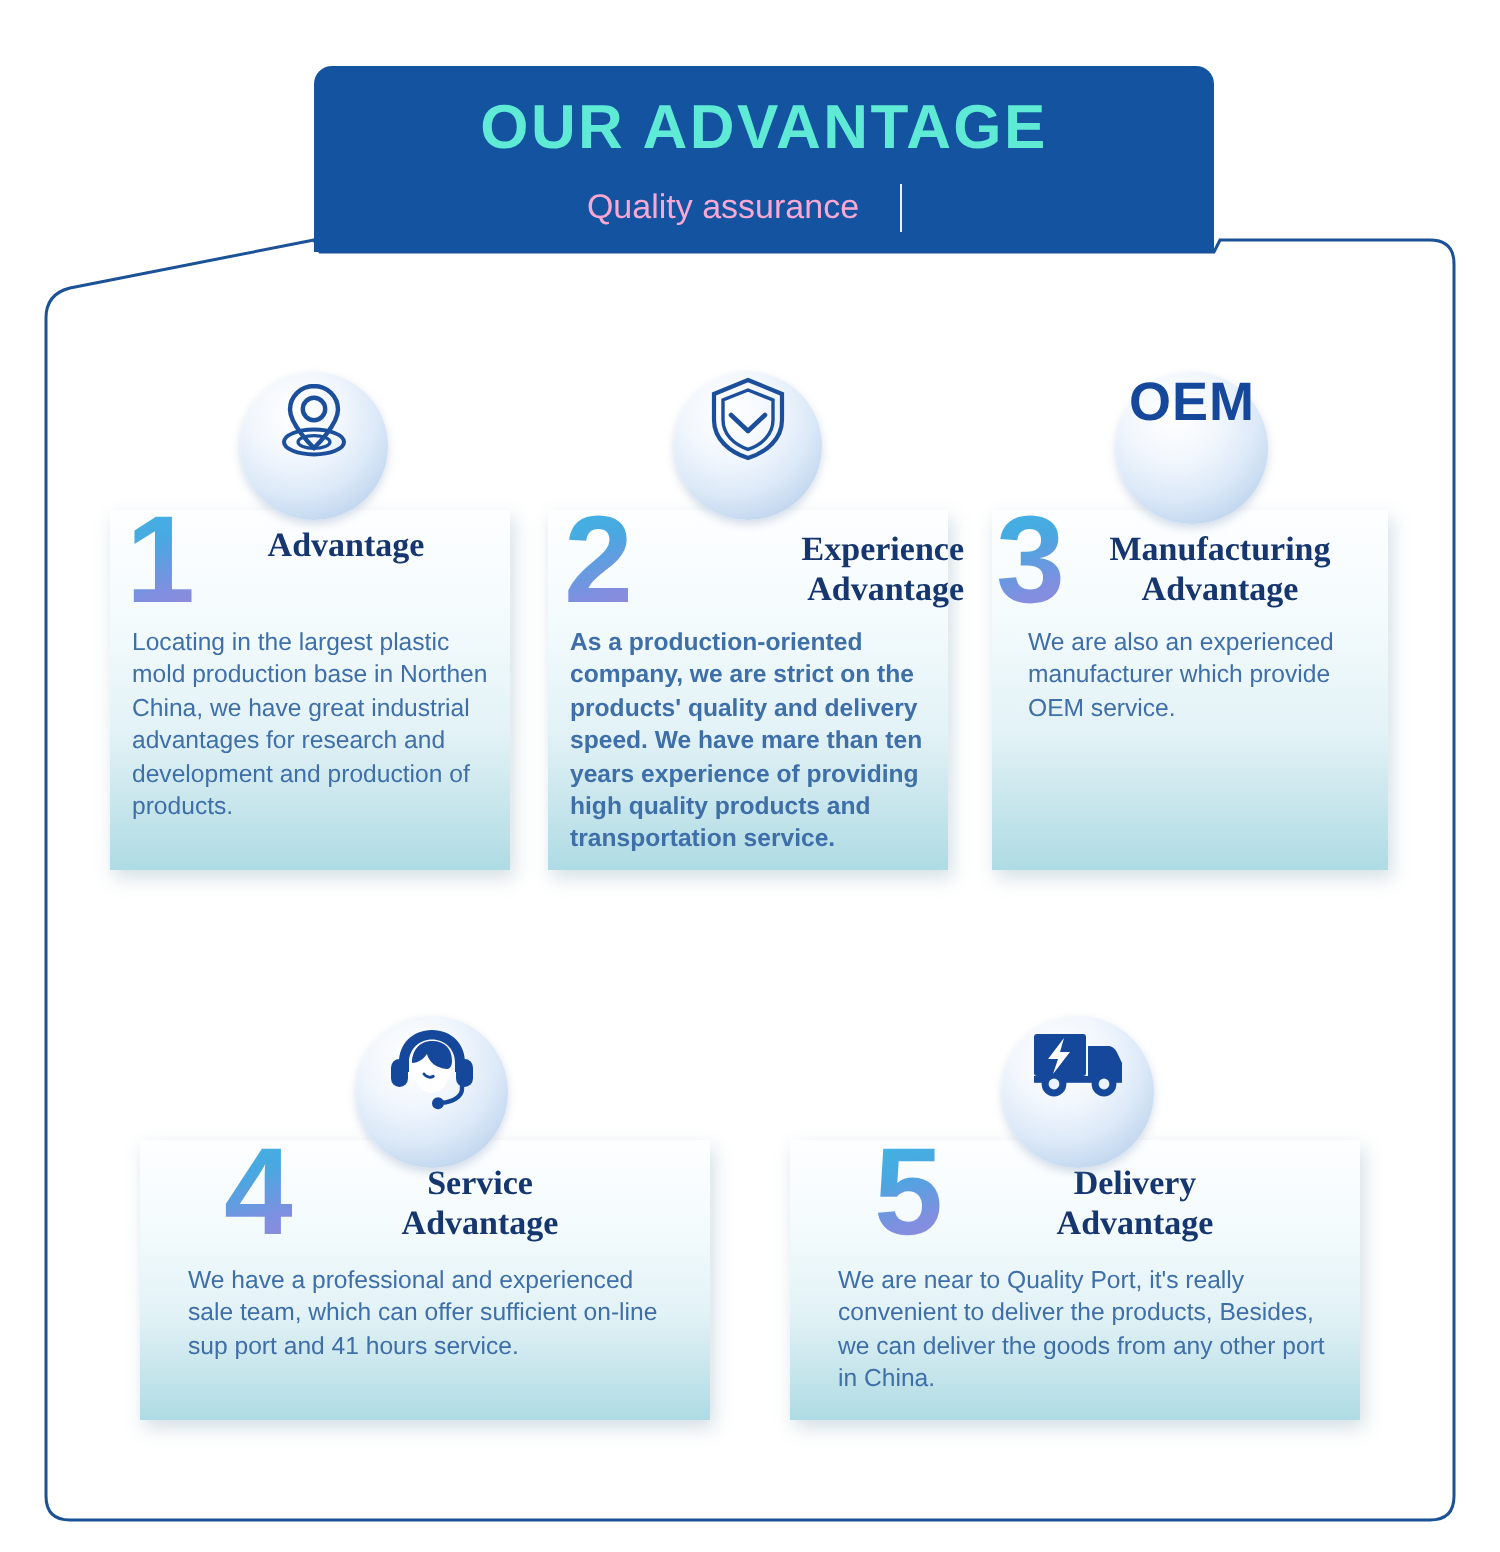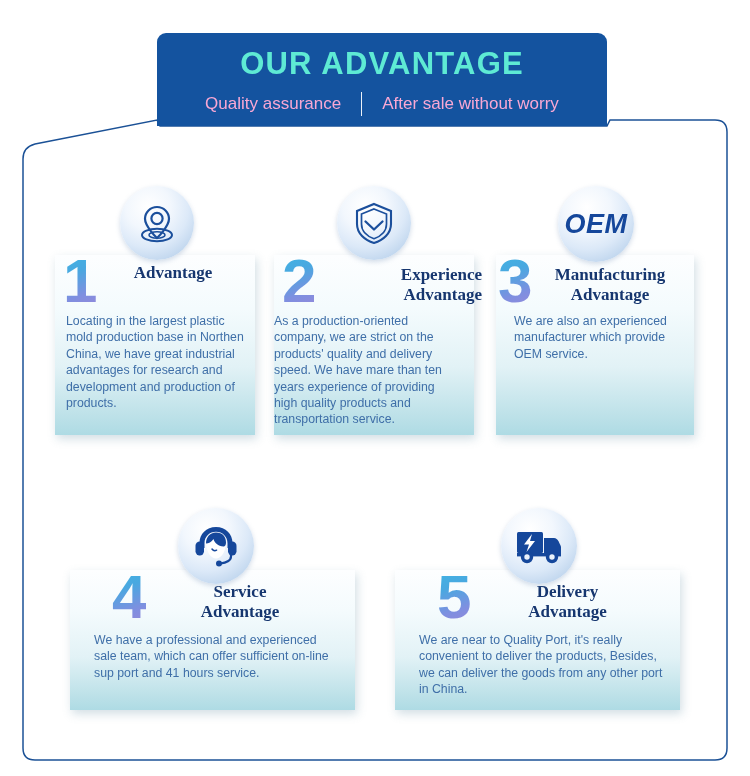"After sale without worry" span.txt { html: <span>After sale without worry</span> -> none }
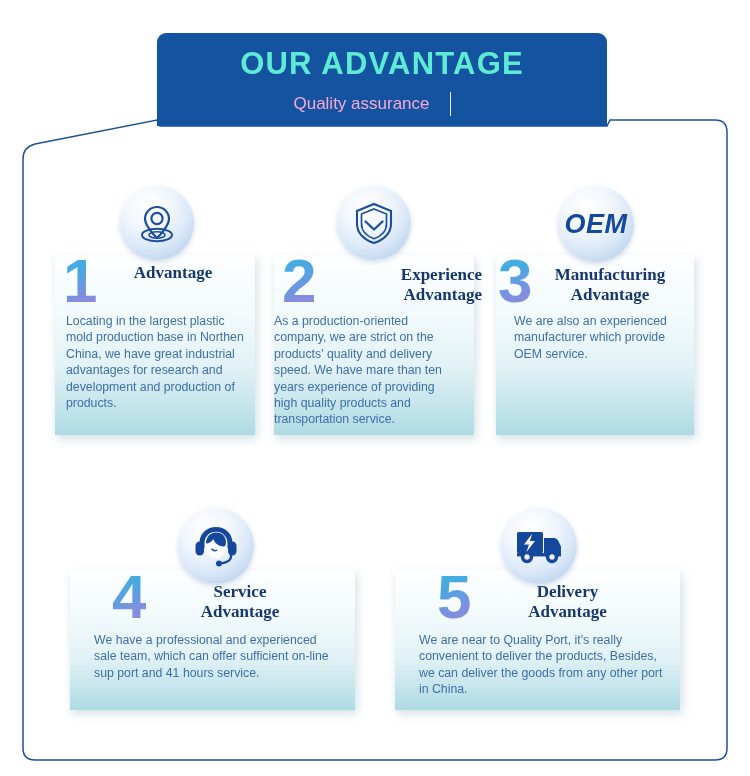"OEM" .bubble { align-items: center -> none; font-style: italic -> none }
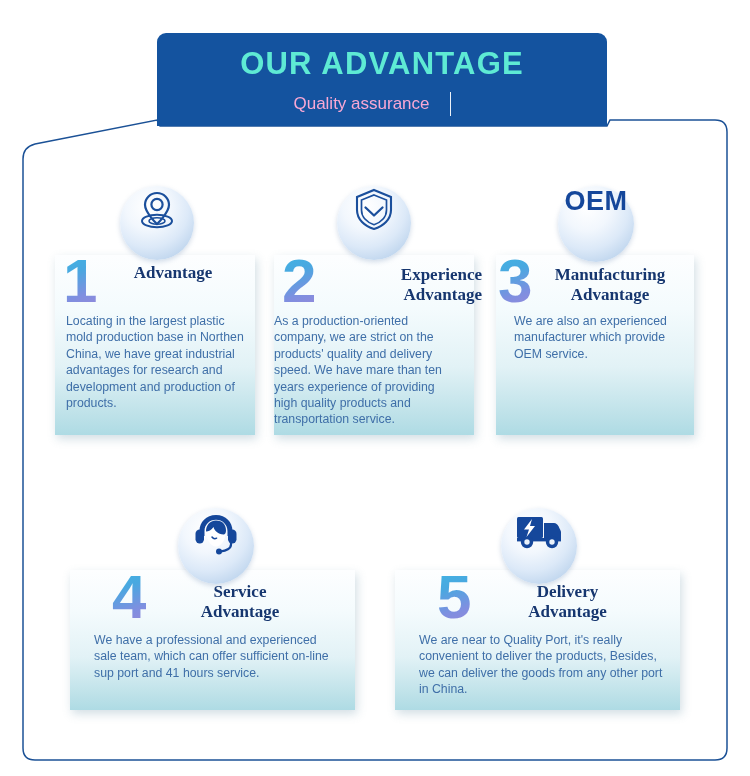"As a production-oriented company, we" div.body-text { font-weight: none -> bold; left: 0 -> 11px }
